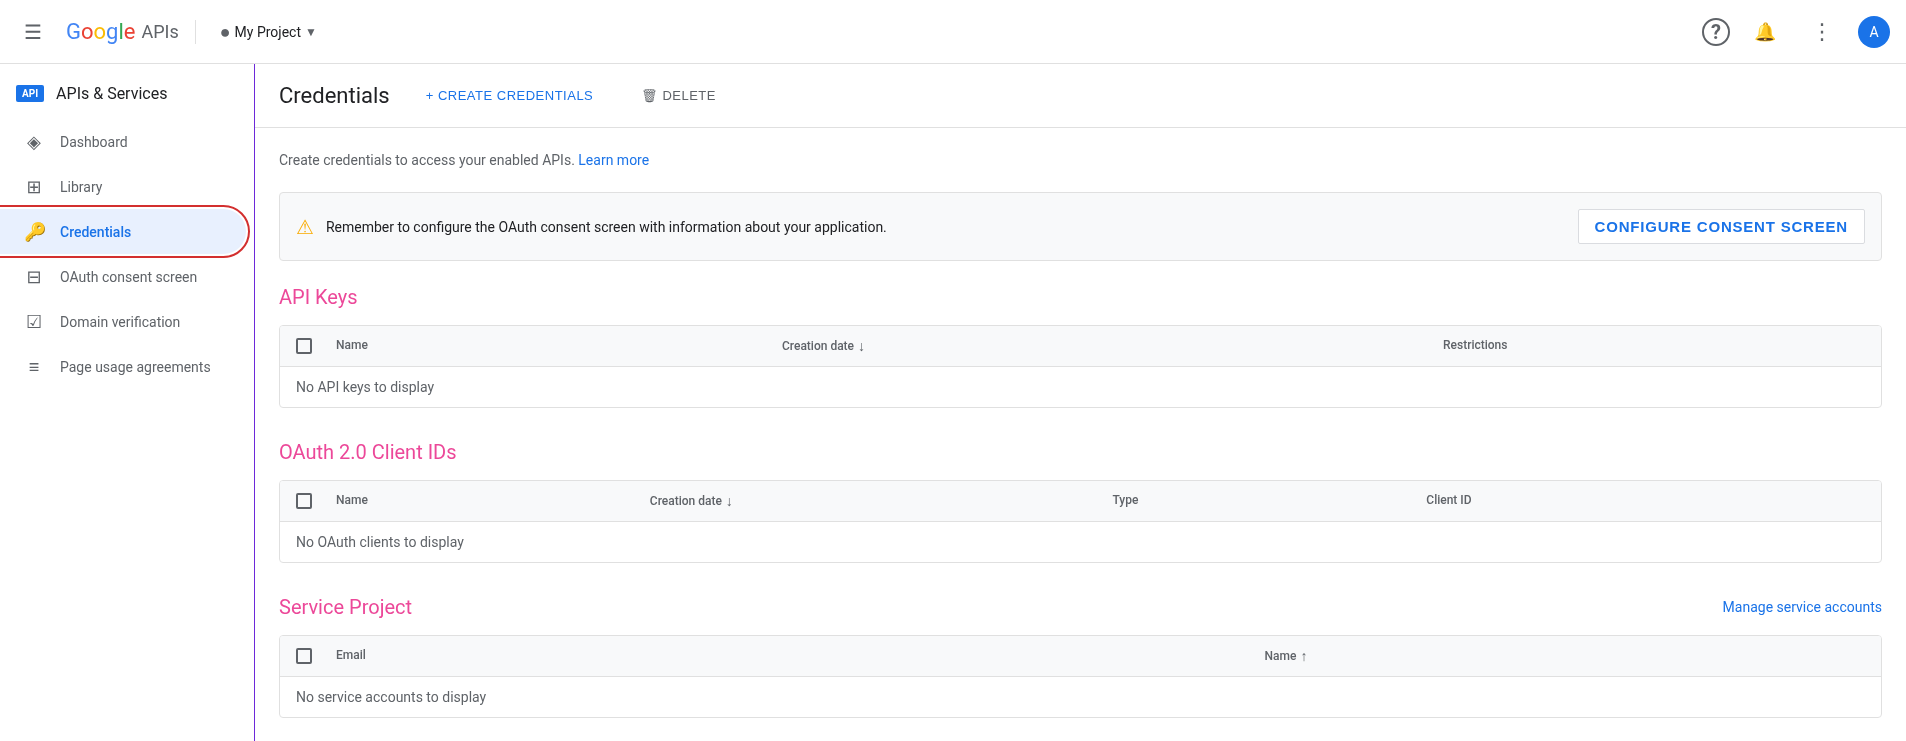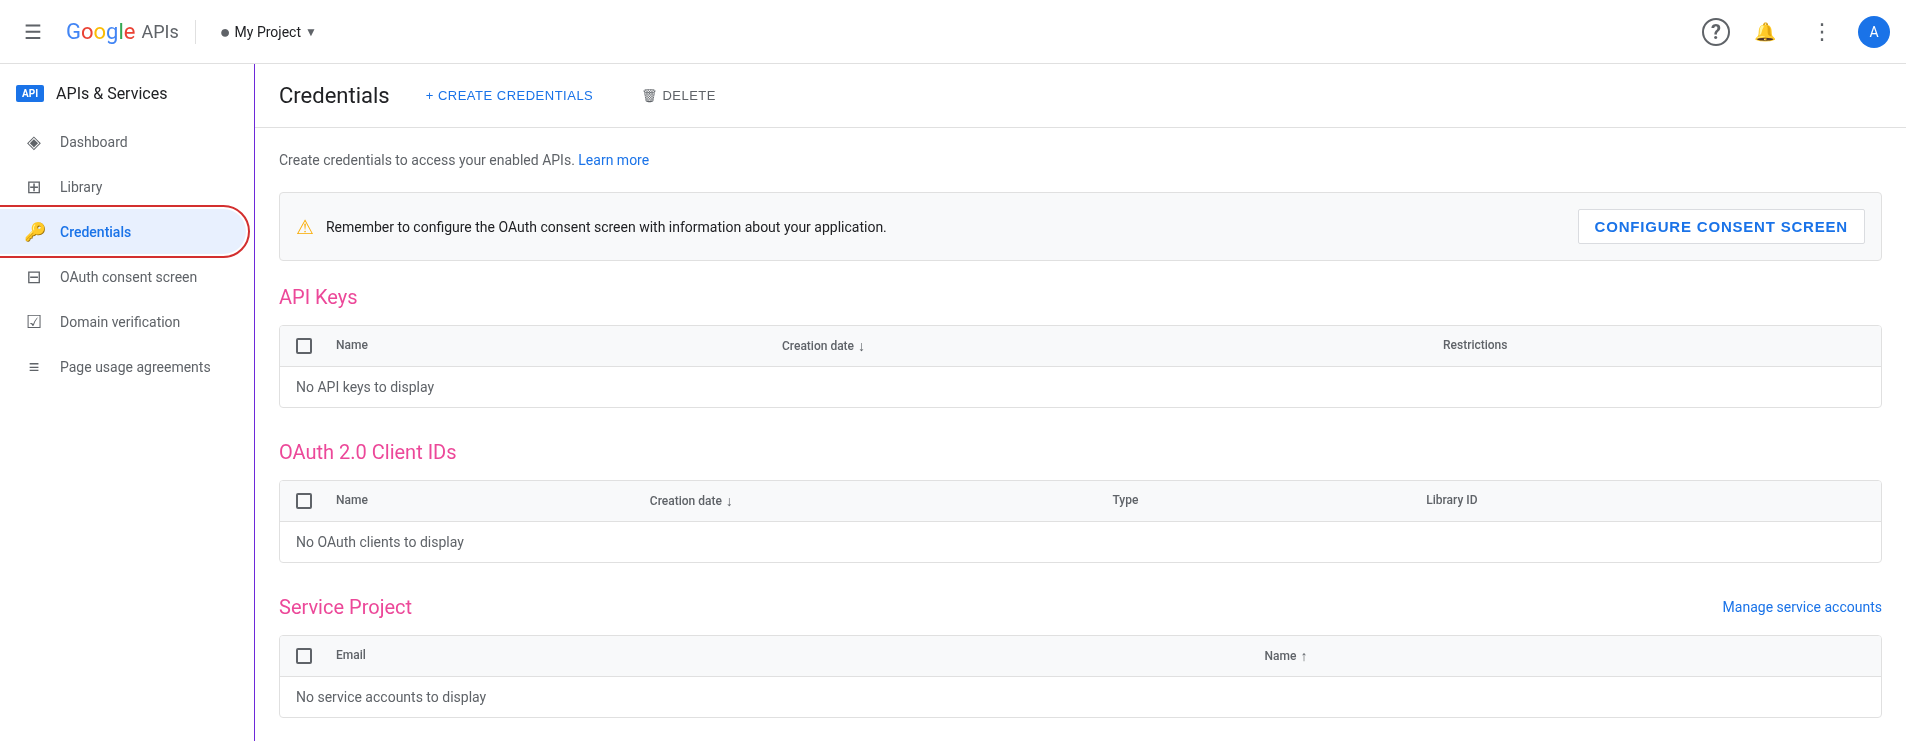"Library ID" span { text: Library -> Client }
